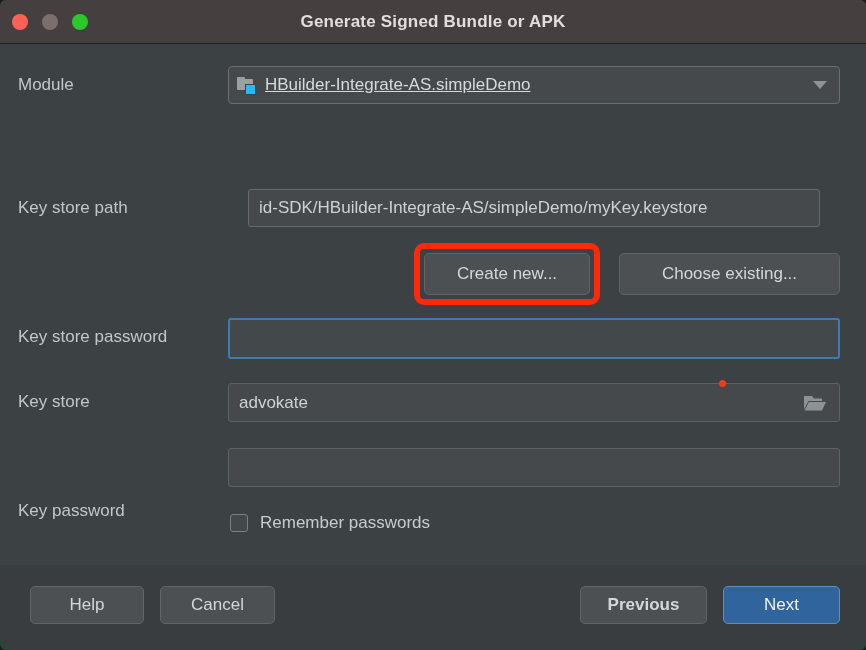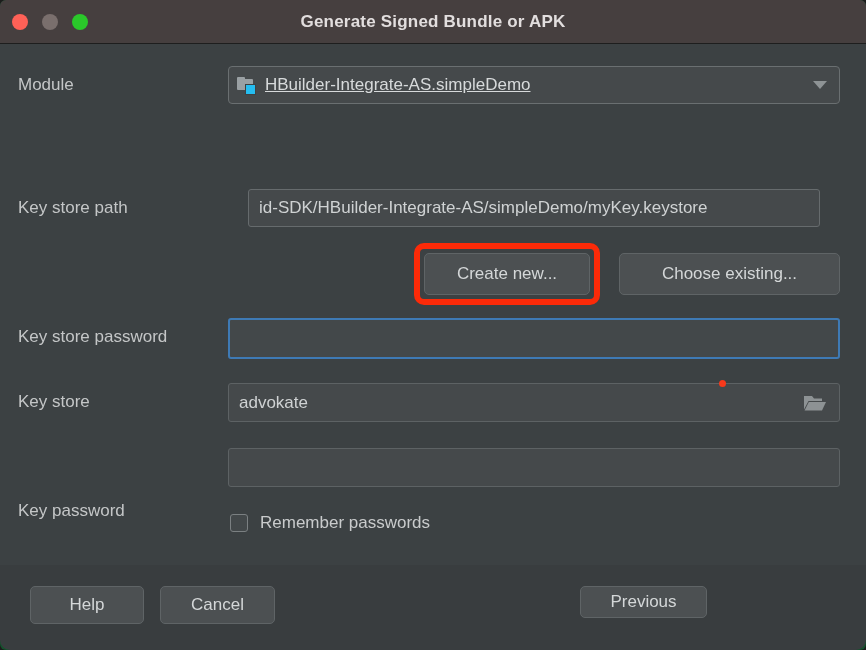"Previous" div.btn { font-weight: none -> bold; height: 32px -> 38px }
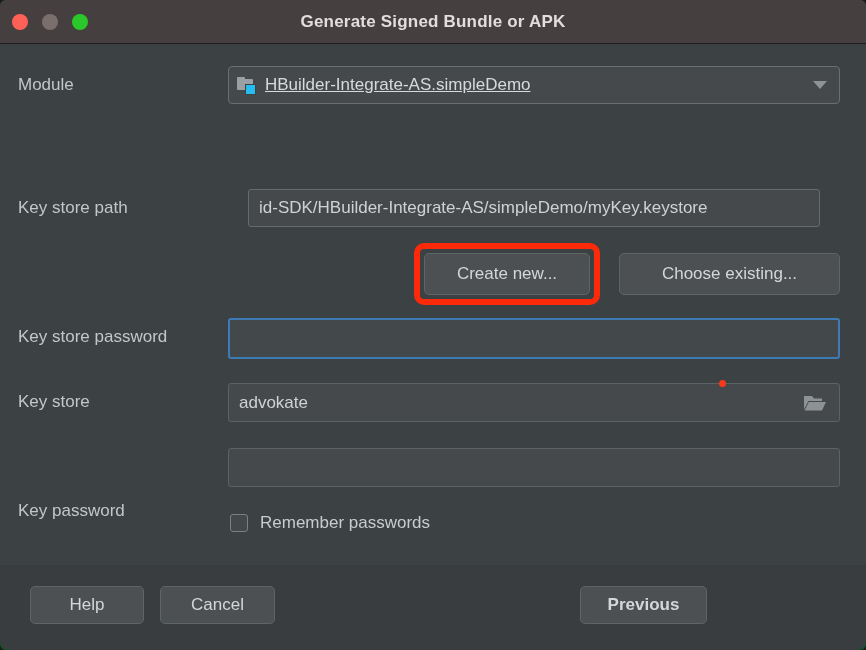"Next" div.btn { html: none -> <div>Next</div> }
